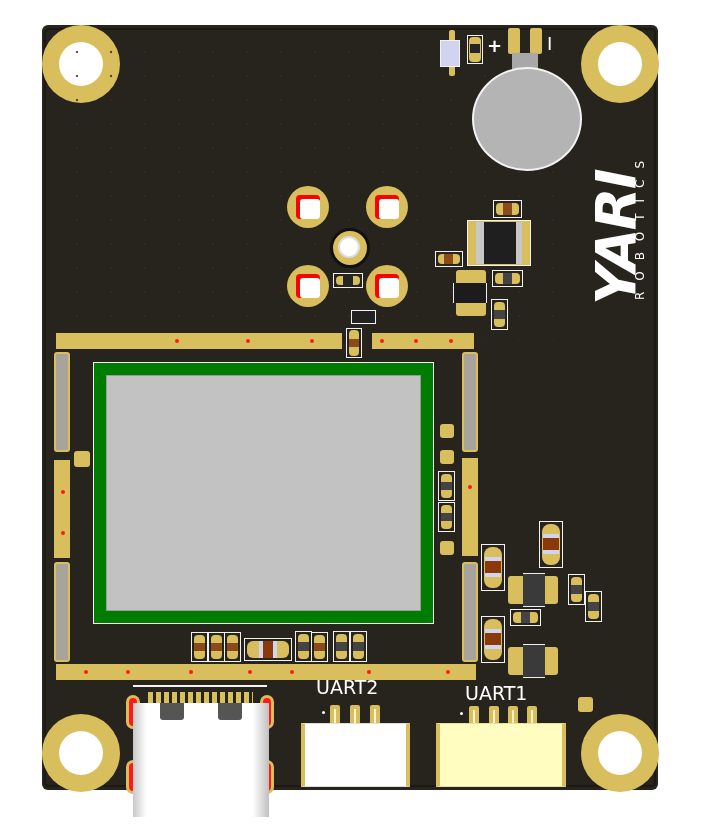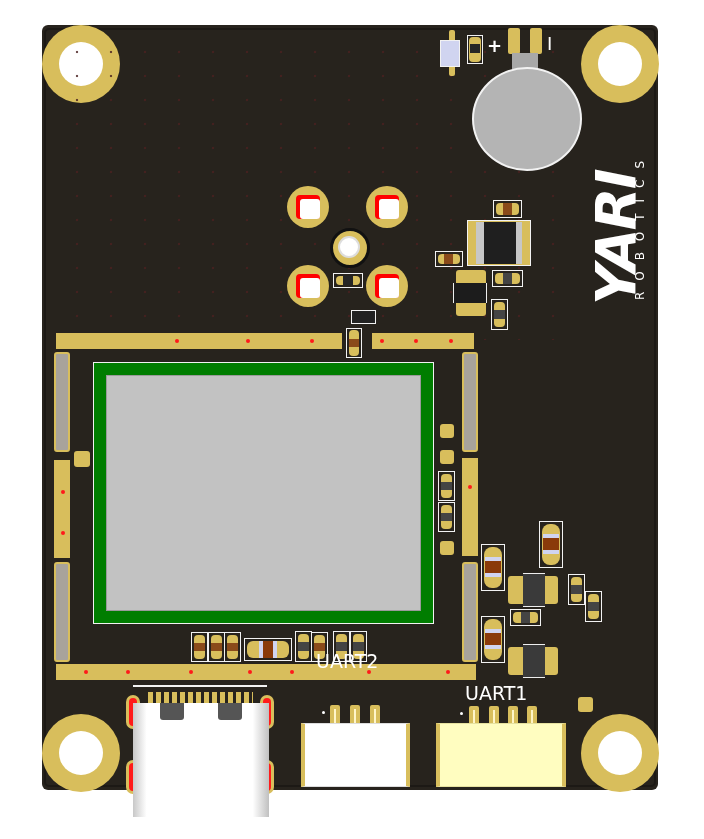"UART2" div.abs { top: 650px -> 676px }
